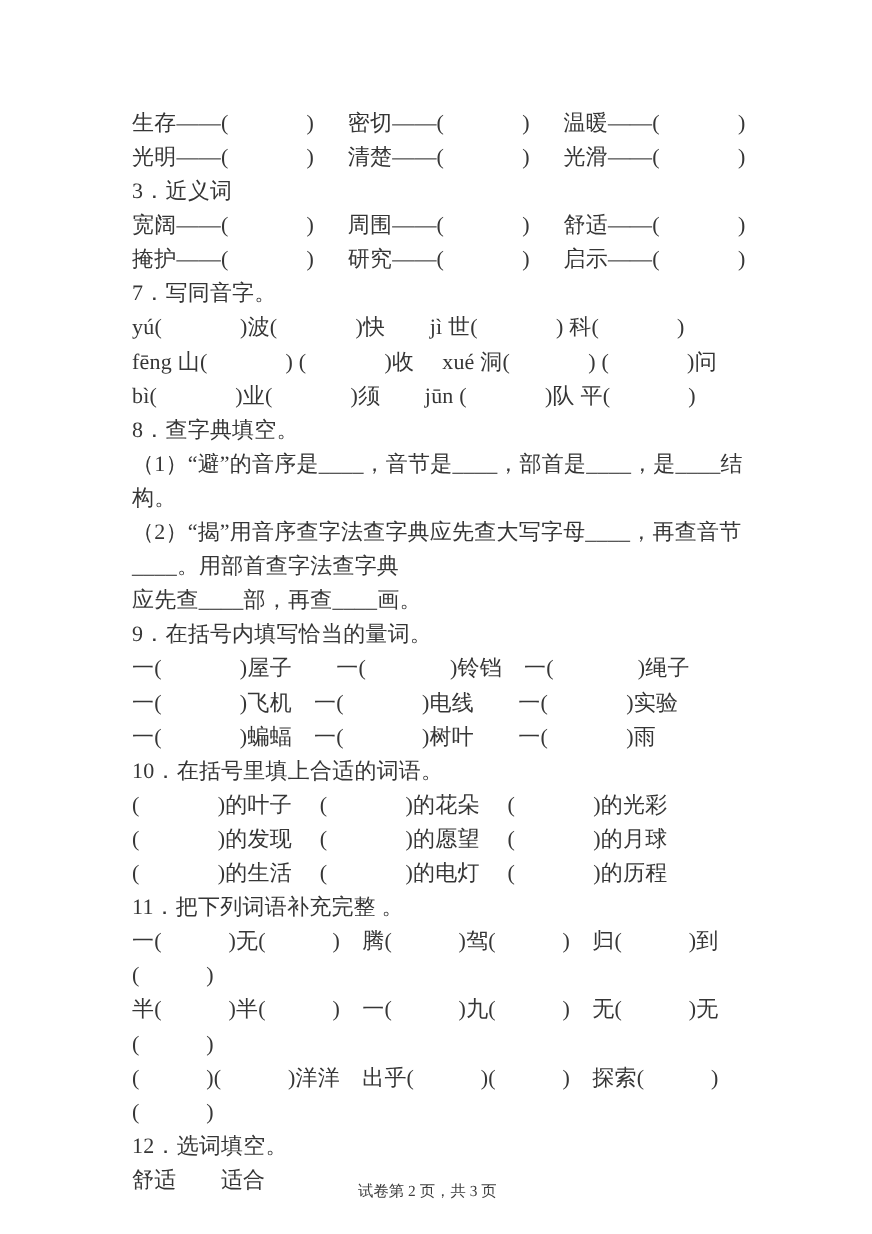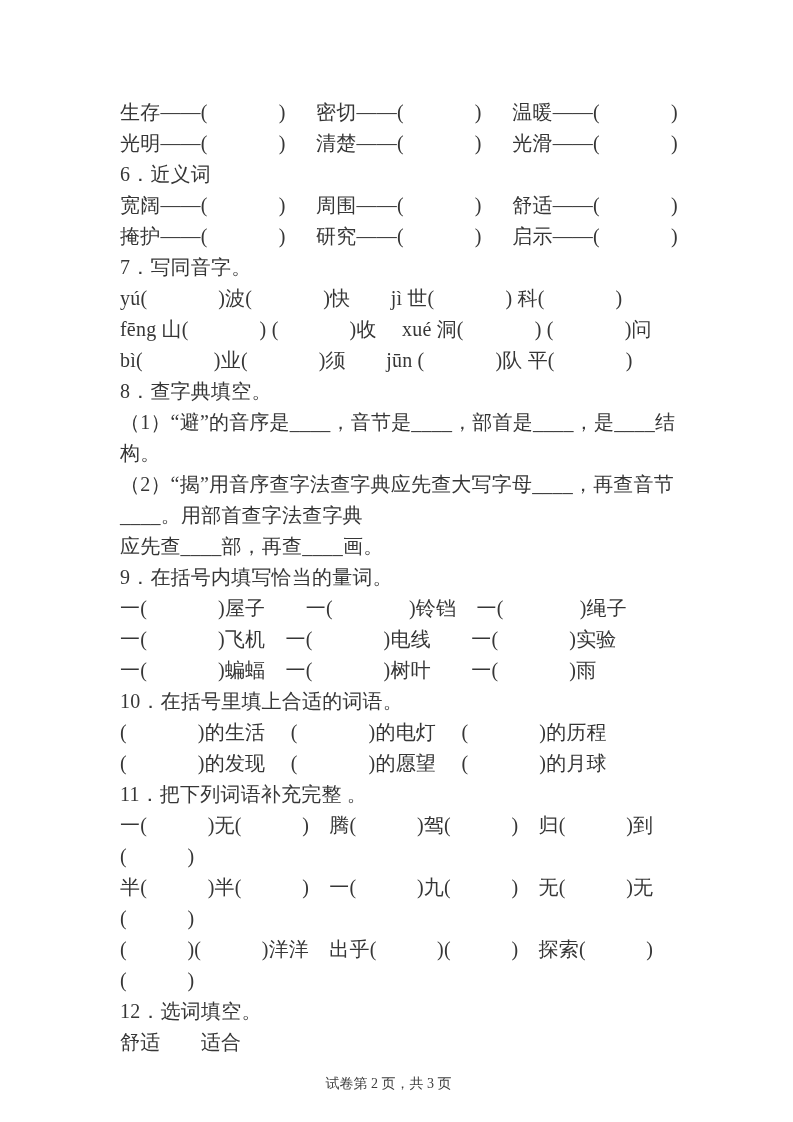"6．近义词" p.ln { text: 6 -> 3 }
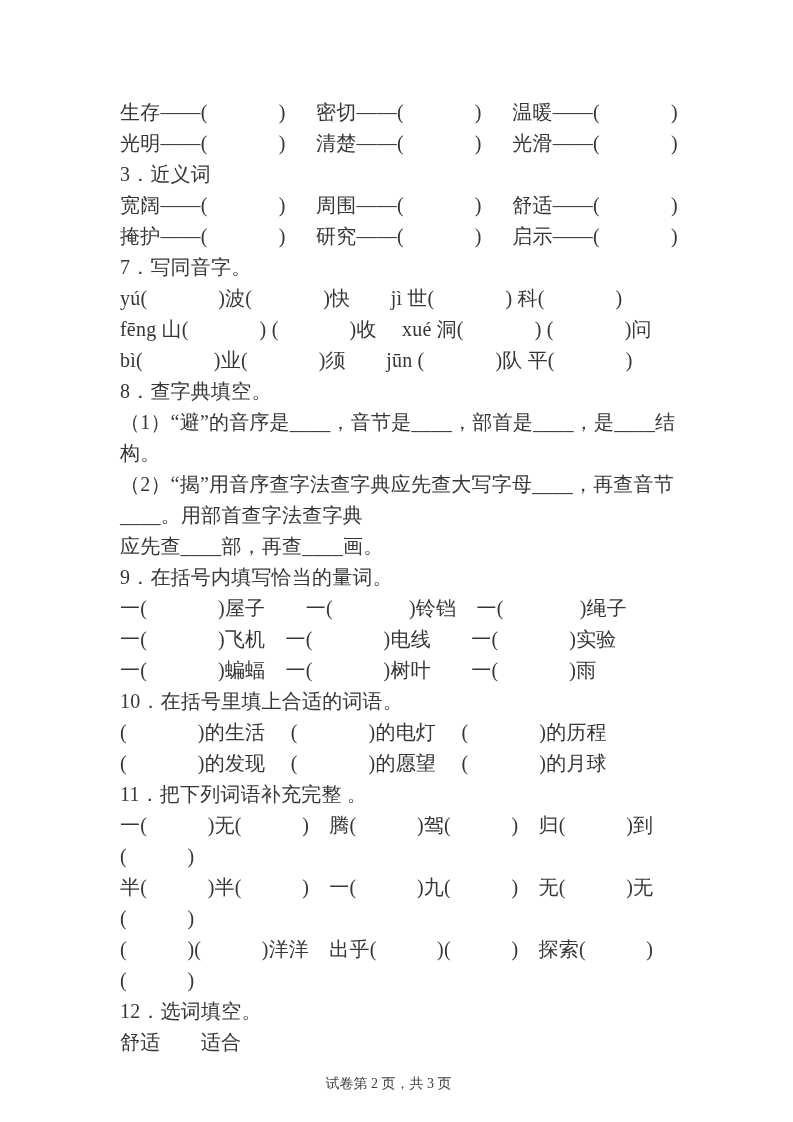"( )的叶子 ( )的花朵 (" p.ln { html: none -> <p>( )的叶子 ( )的花朵 ( )的光彩</p> }
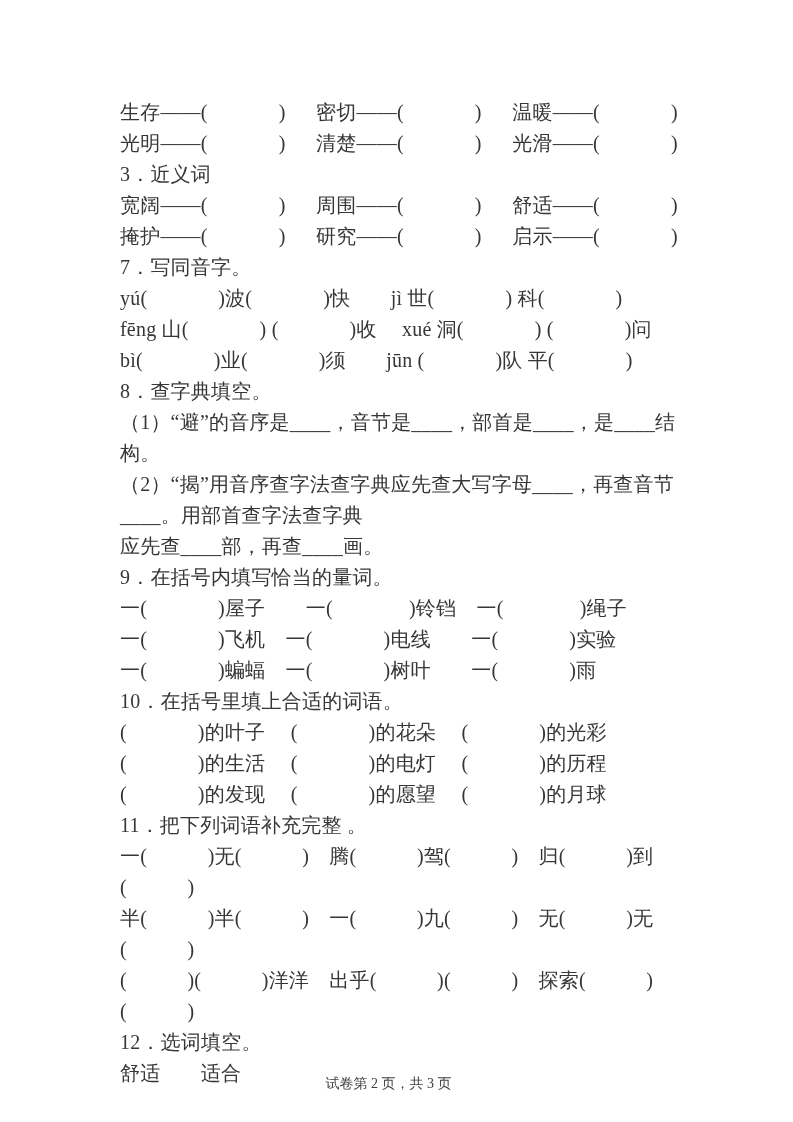"( )的生活 ( )的电灯 (" p.ln { order: before "( )的发现 ( )的愿望 (" -> after "( )的发现 ( )的愿望 (" }
